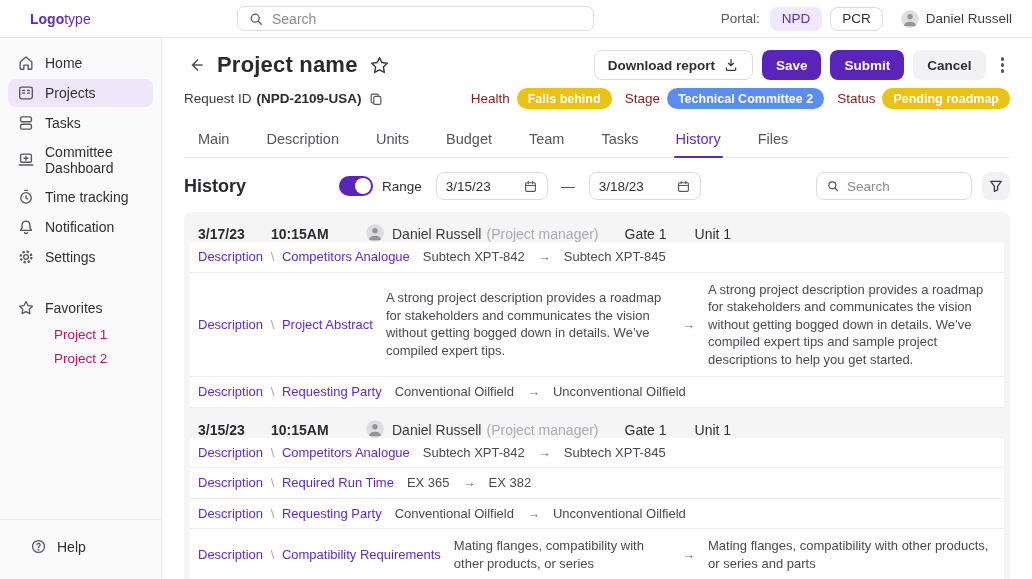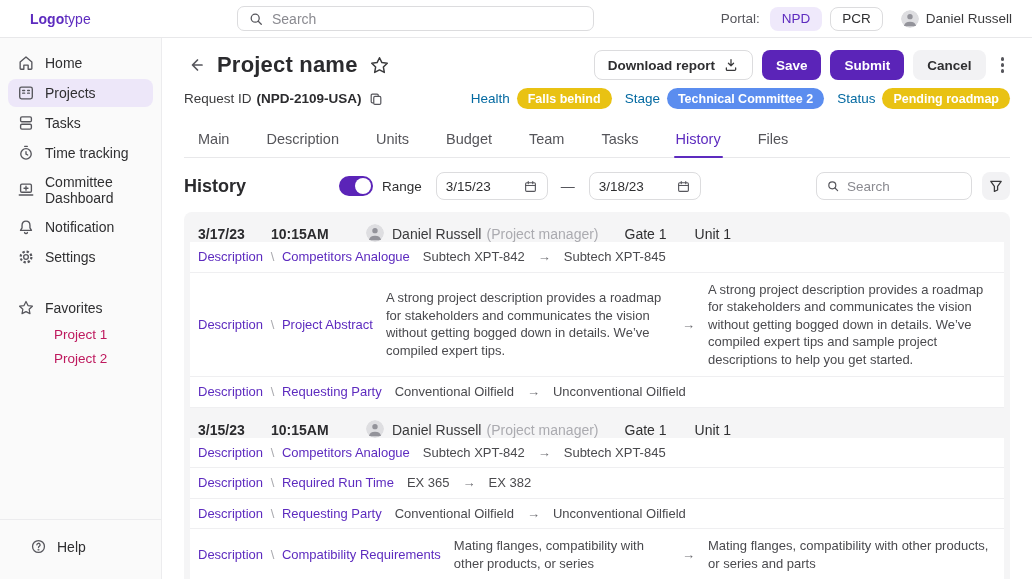"Health" .blabel { color: #0369a1 -> #7f1d1d }
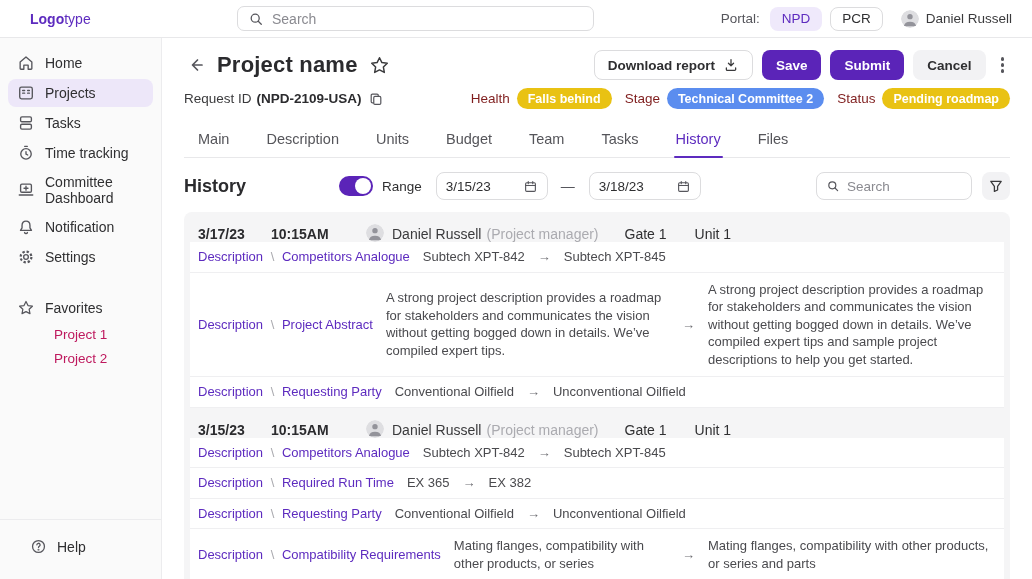"Time tracking" div.nav-item { order: before "Committee Dashboard" -> after "Committee Dashboard" }
